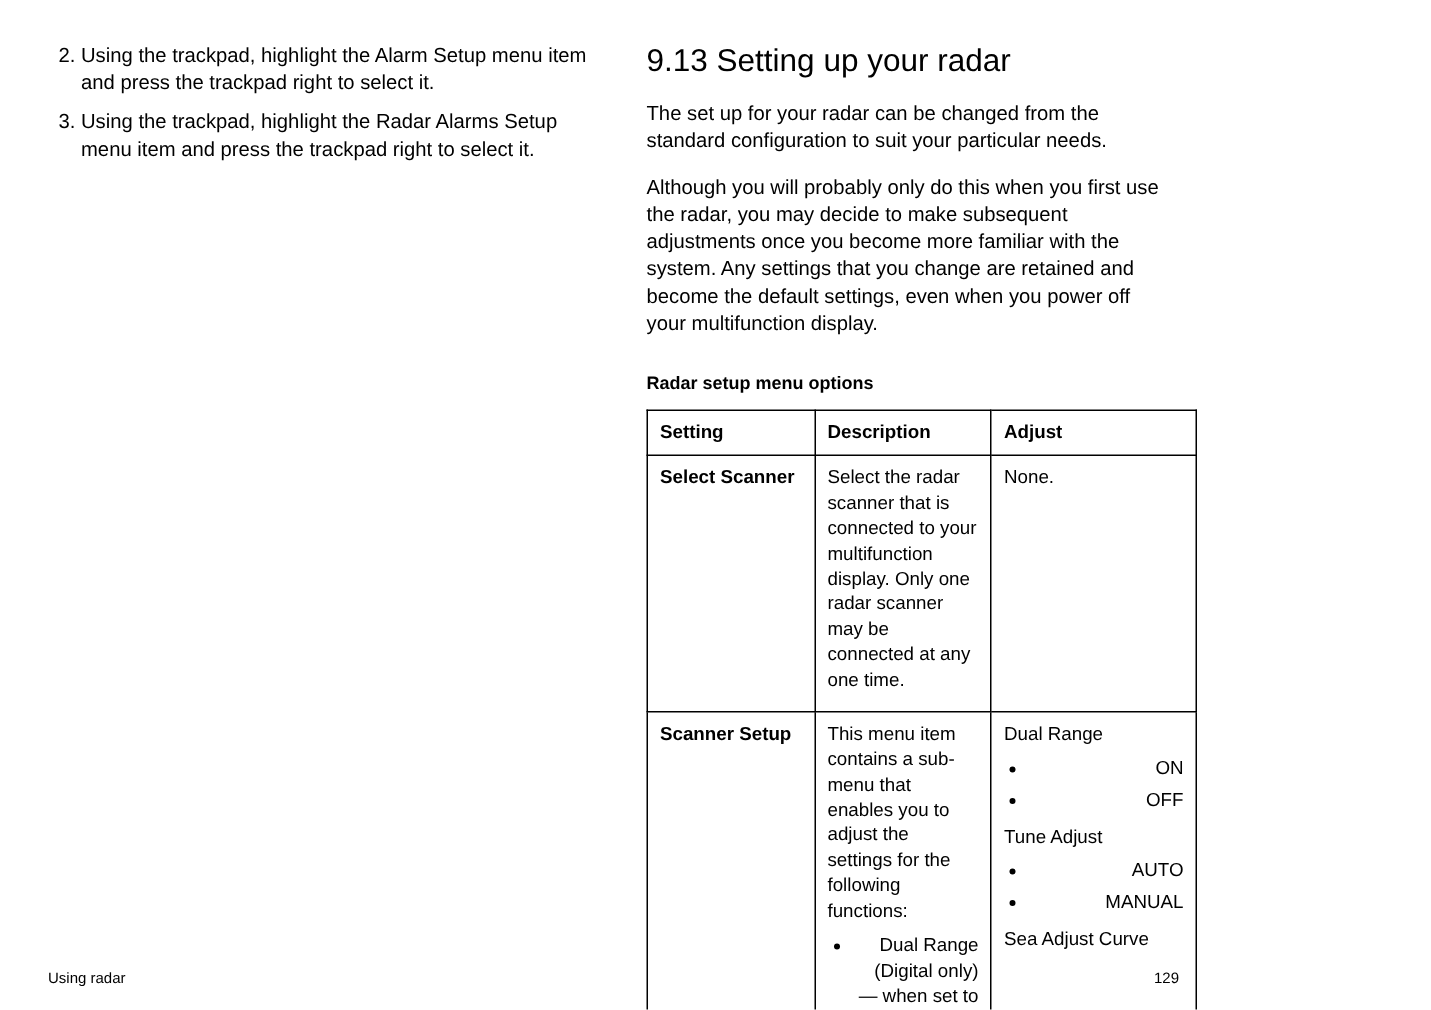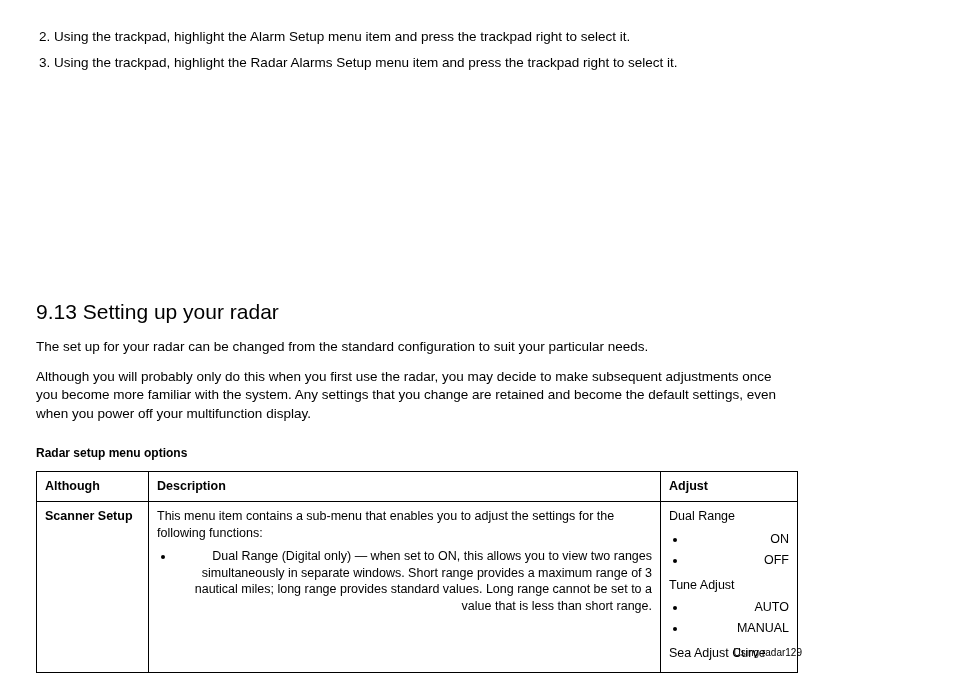"Using the trackpad, highlight the" .page { flex-direction: column -> row }
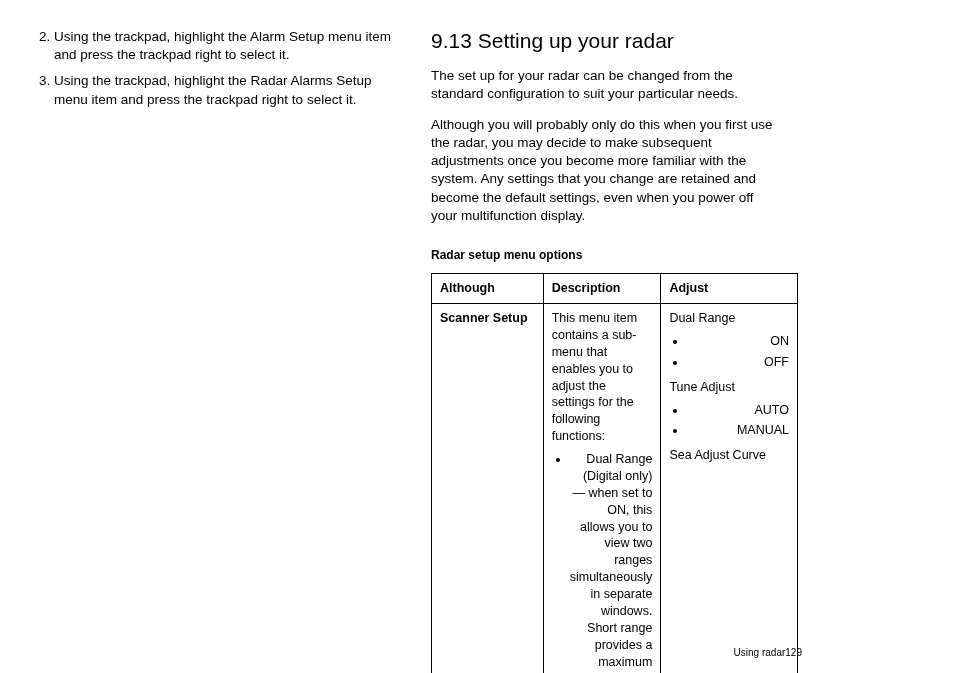"Although" th { text: Although -> Setting }
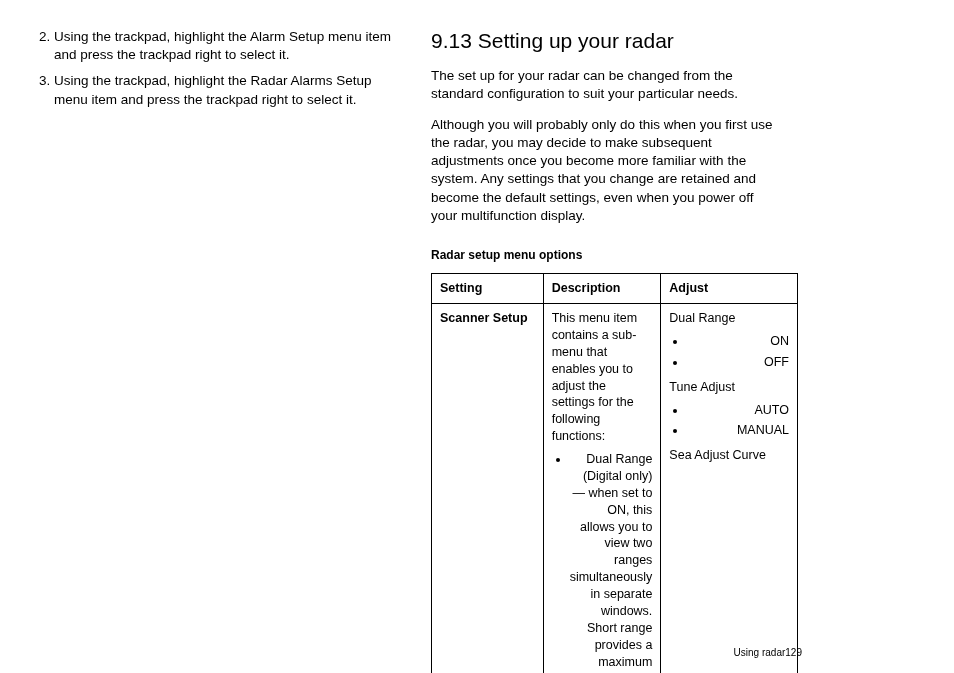"Select Scanner" tr { html: none -> <tr> <td> <span>Select Scanner</span> </td> <td> <p>Select the radar scanner that is connected to your multifunction display. Only one radar scanner may be connected at any one time.</p> </td> <td> <span>None.</span> </td> </tr> }
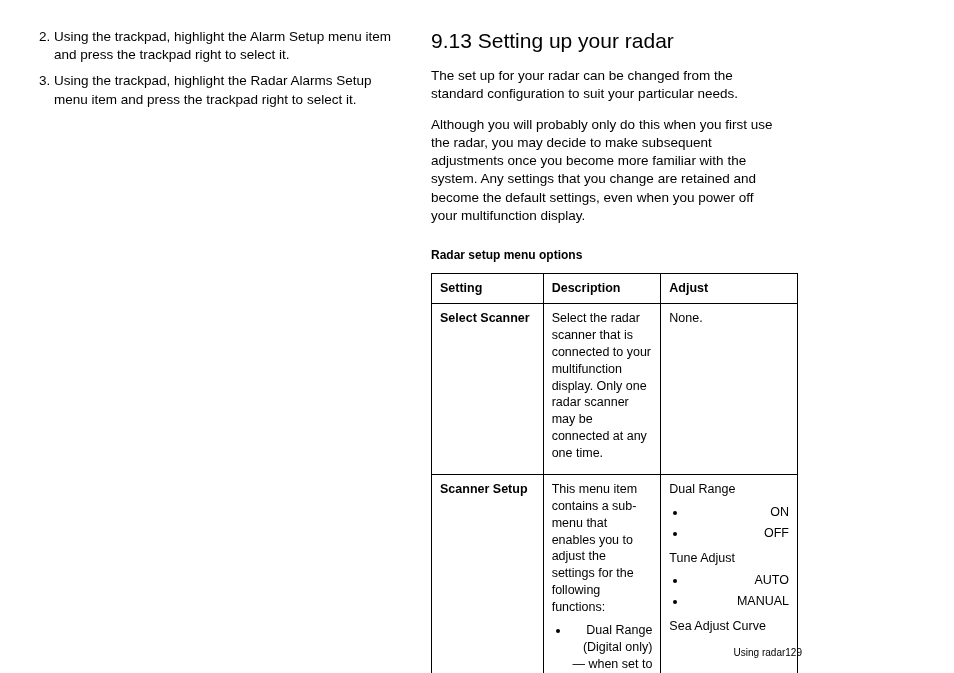"Using radar" .footer { justify-content: flex-end -> space-between; right: 28px -> 44px }
